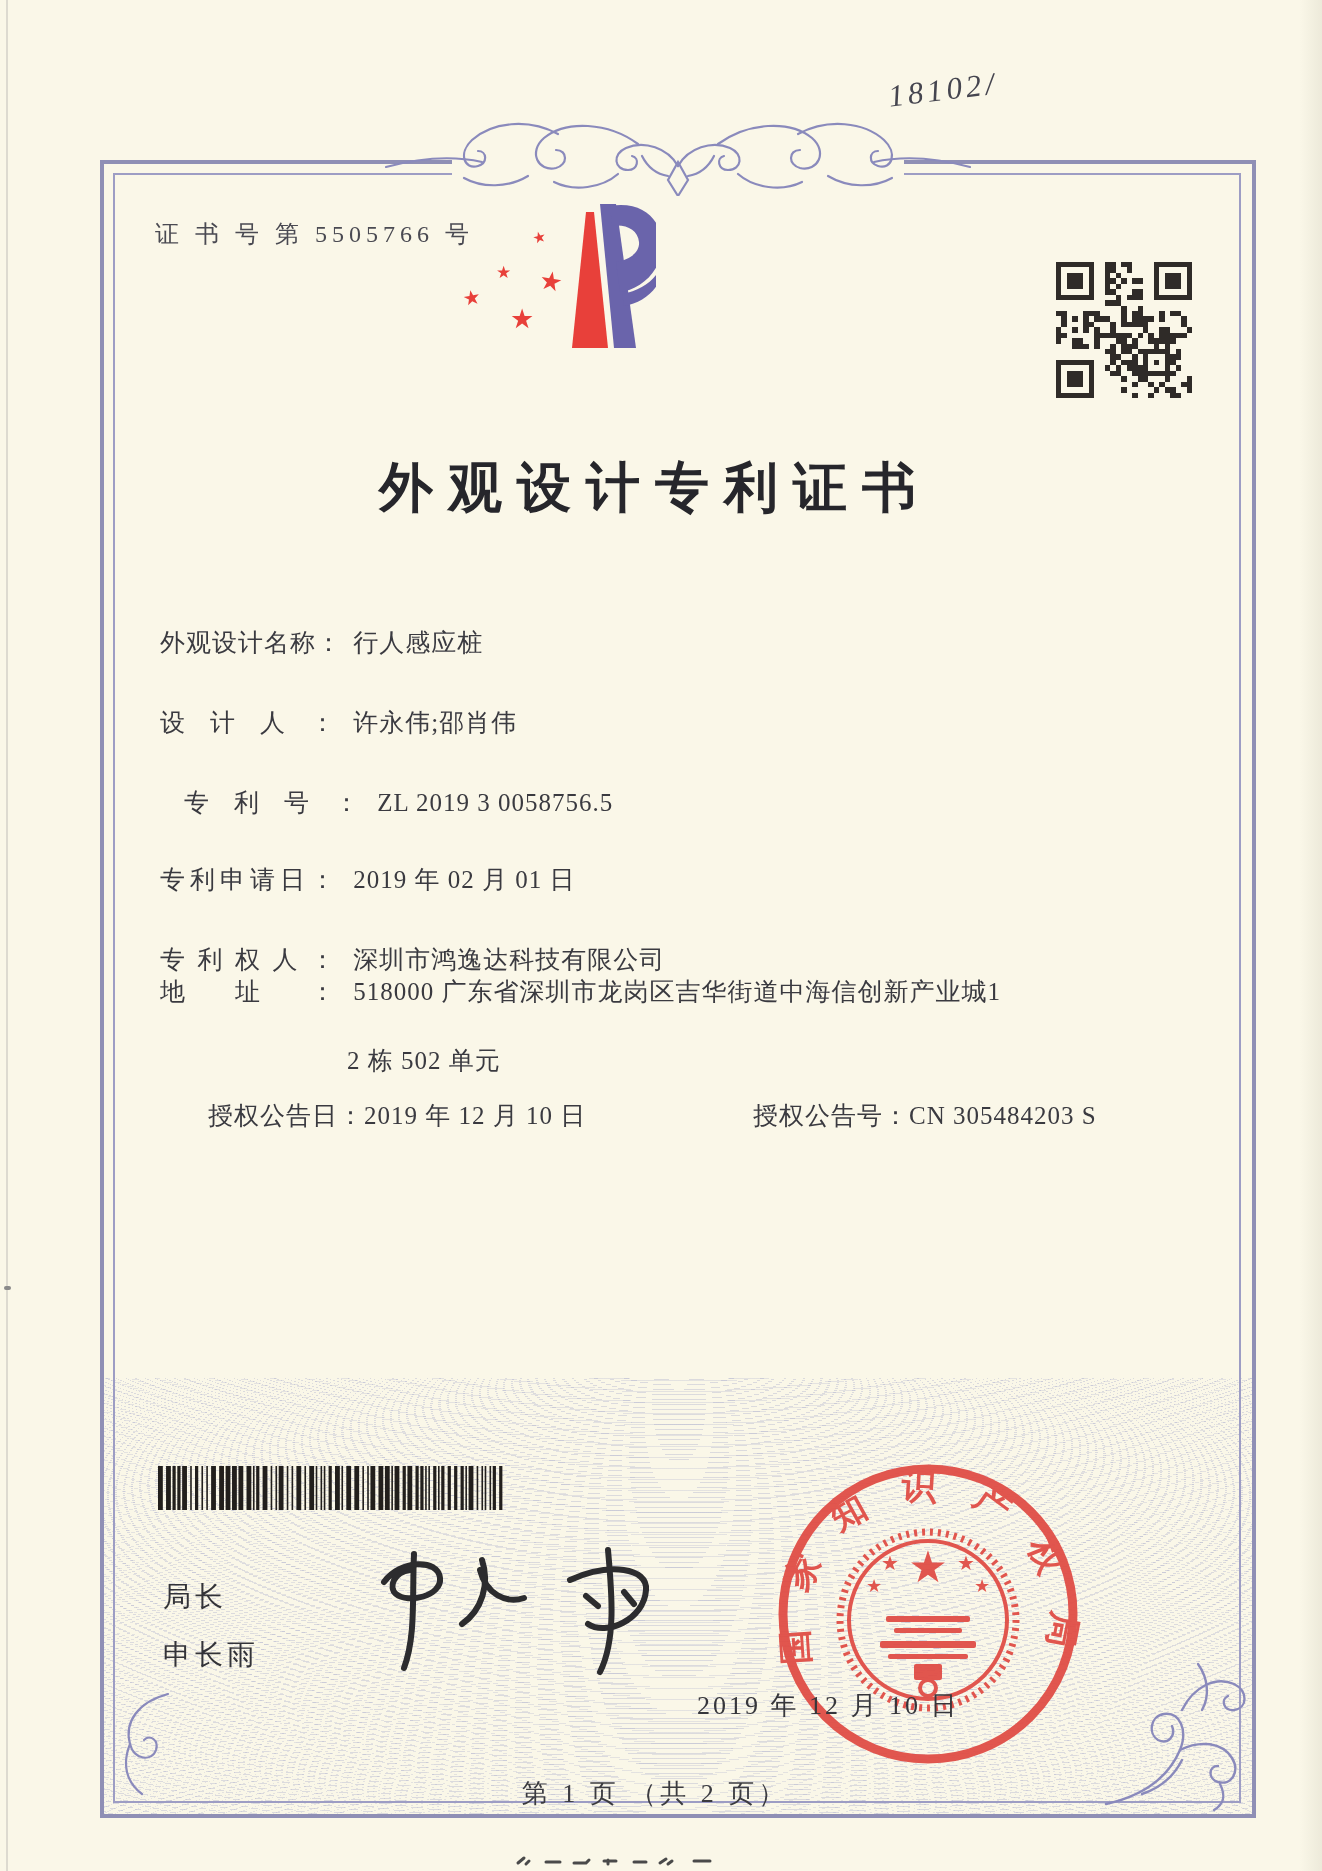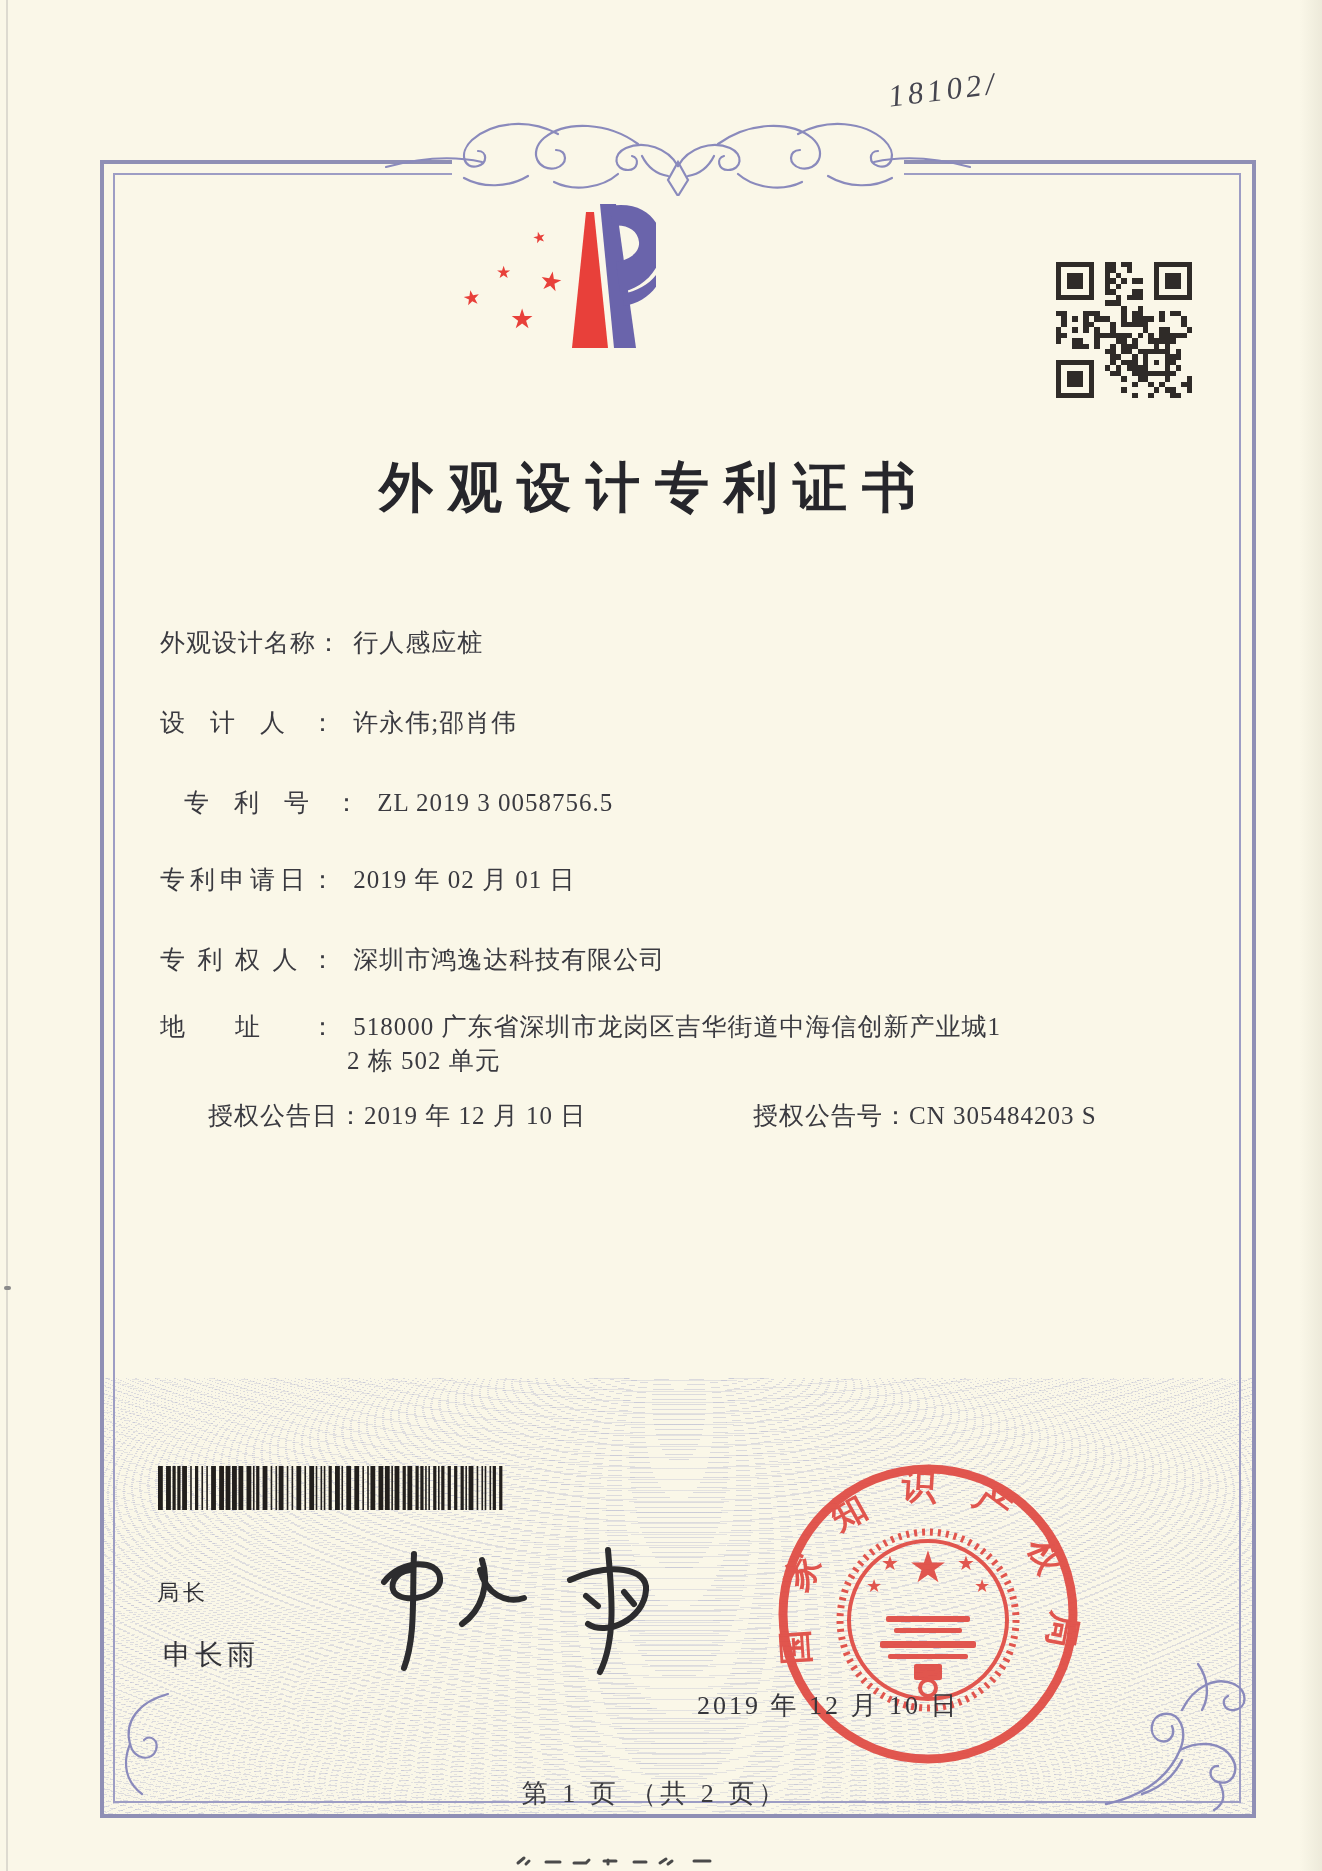"证 书 号 第 5505766" div.abs { html: none -> <div>证 书 号 第 5505766 号</div> }
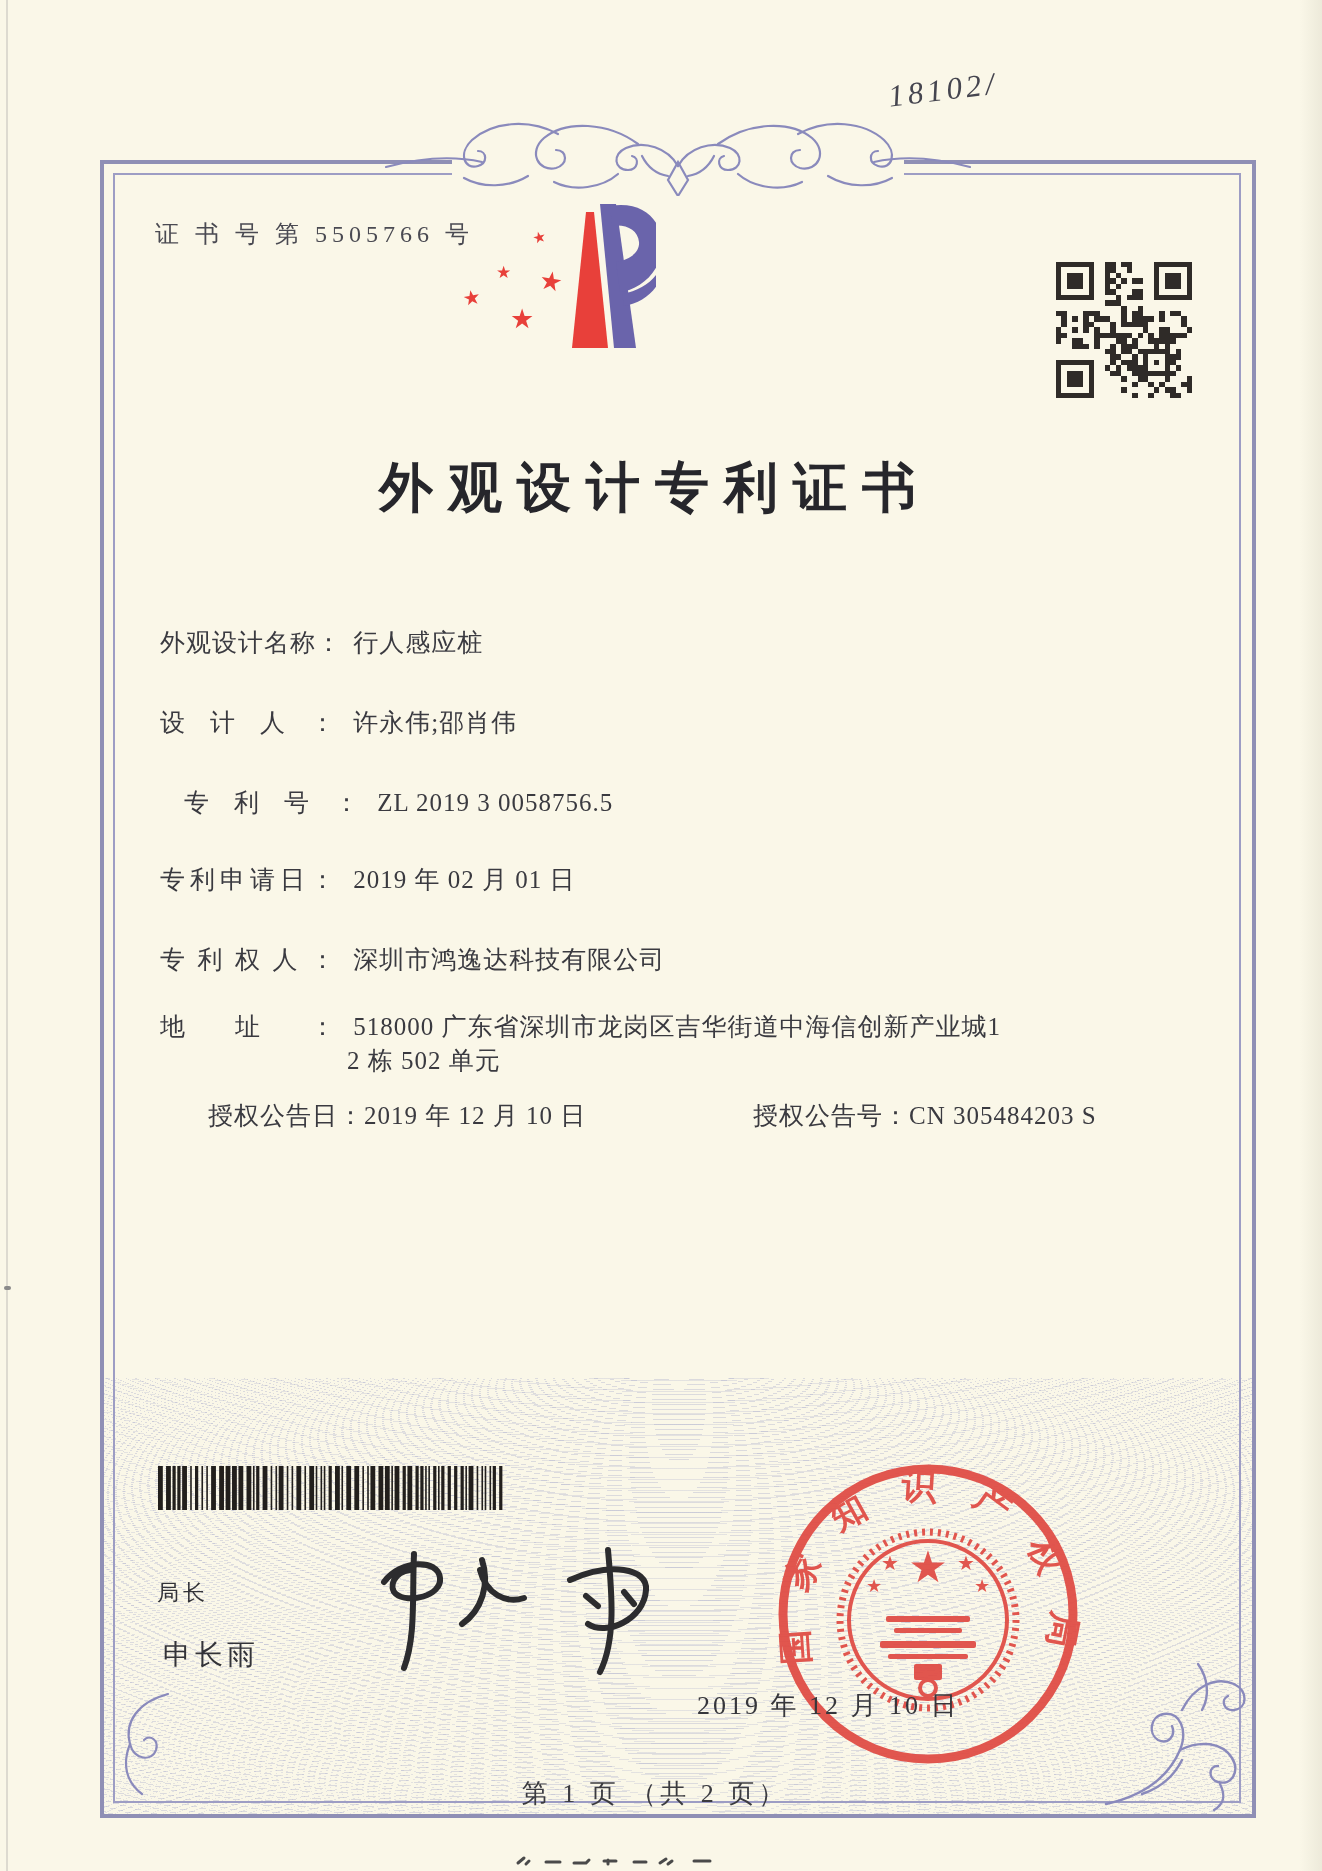"地址： 518000 广东省深圳市龙岗区吉华街道中海信创新产业城1" .r6 { top: 1010px -> 975px }
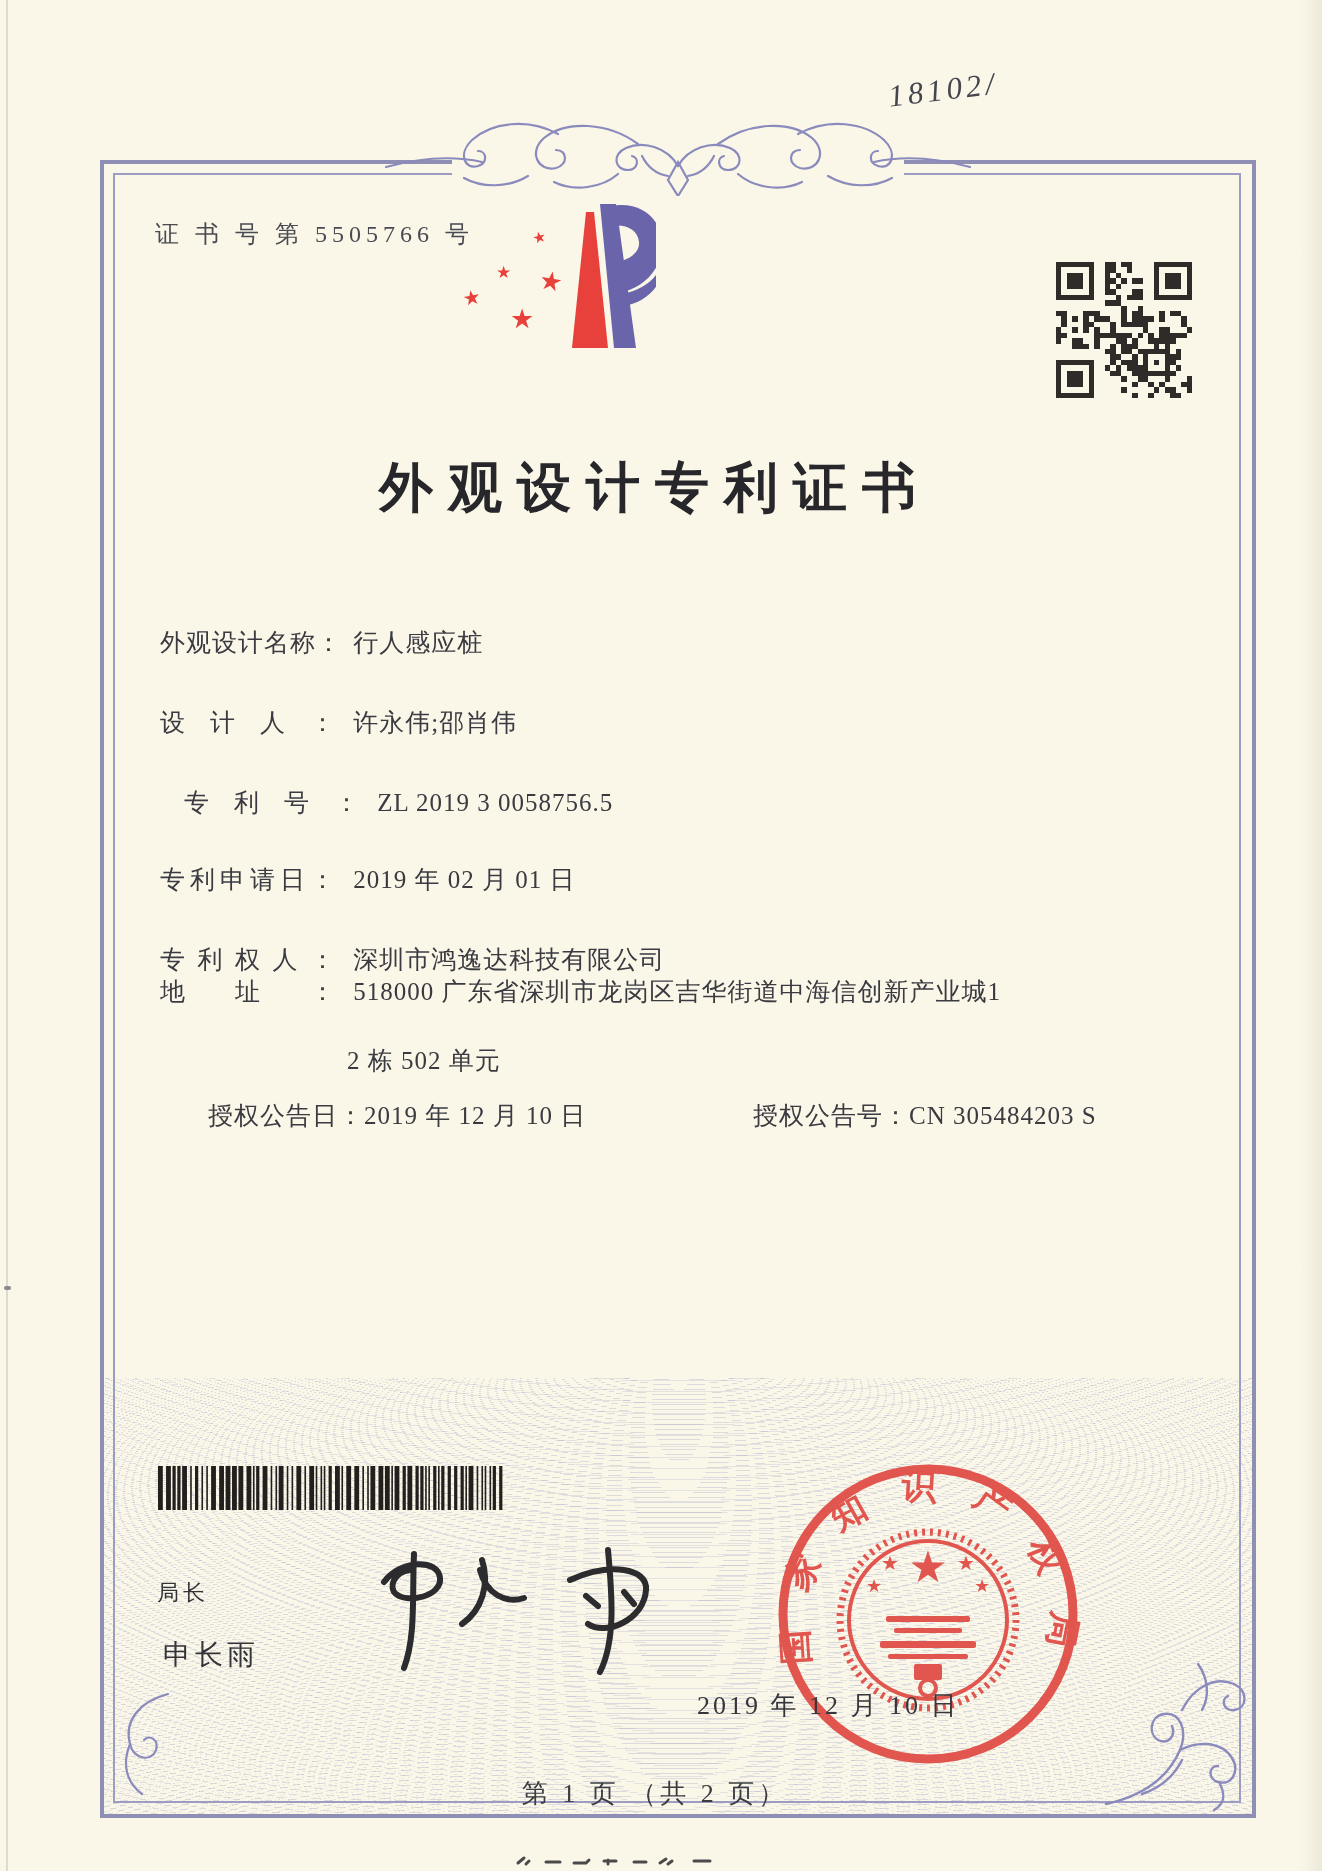"局长" .director-title { font-size: 22px -> 28px; left: 157px -> 163px }
